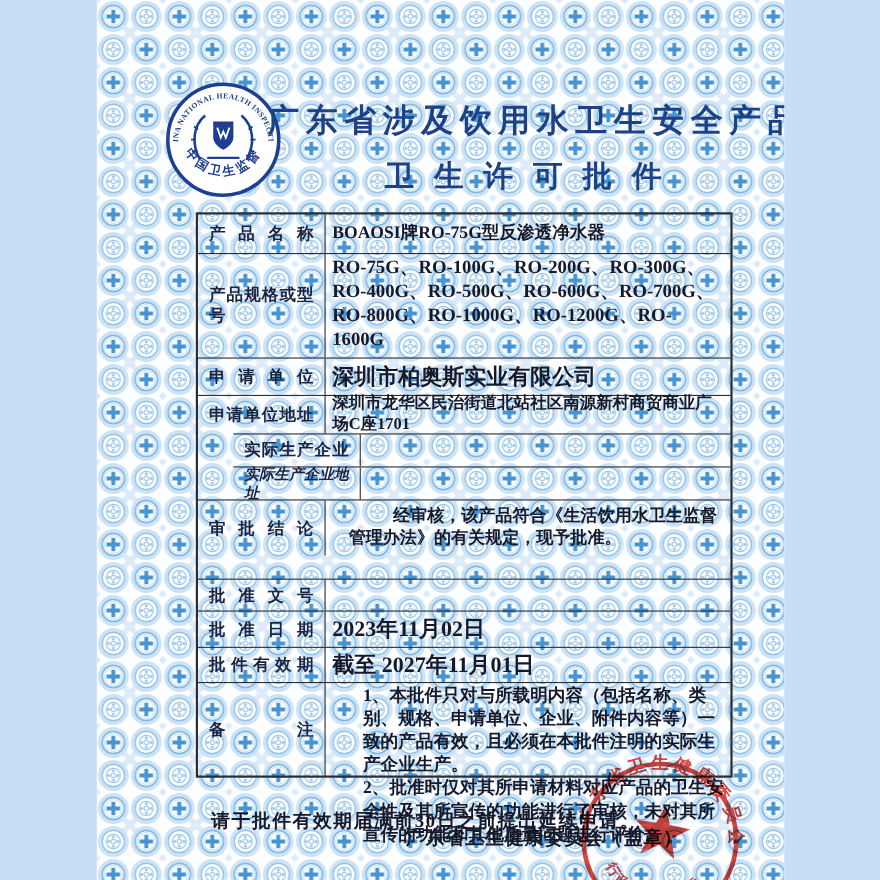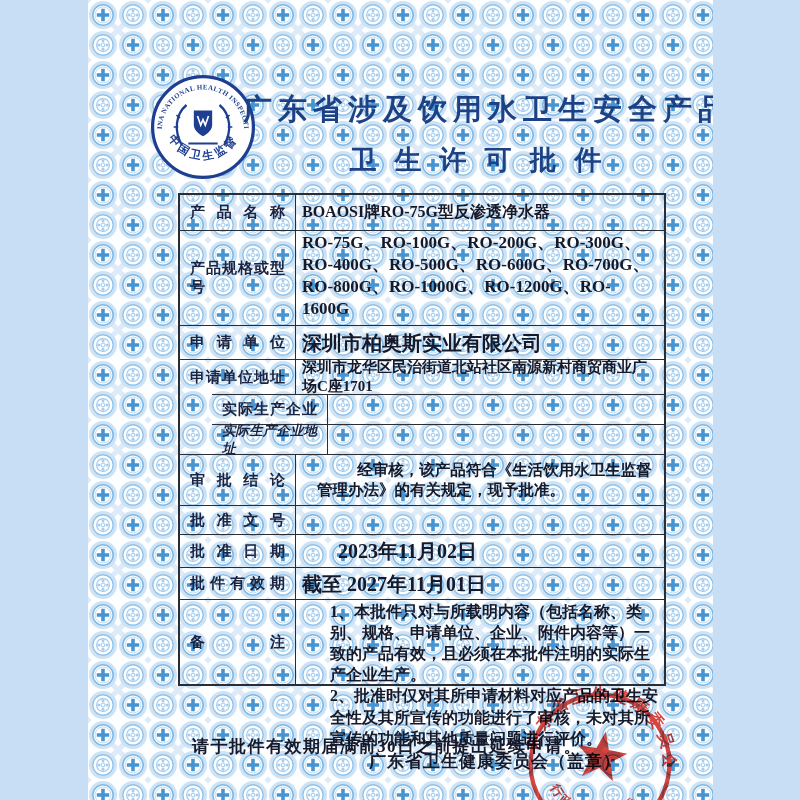"批准文号" .h28 { margin-top: none -> 21px }
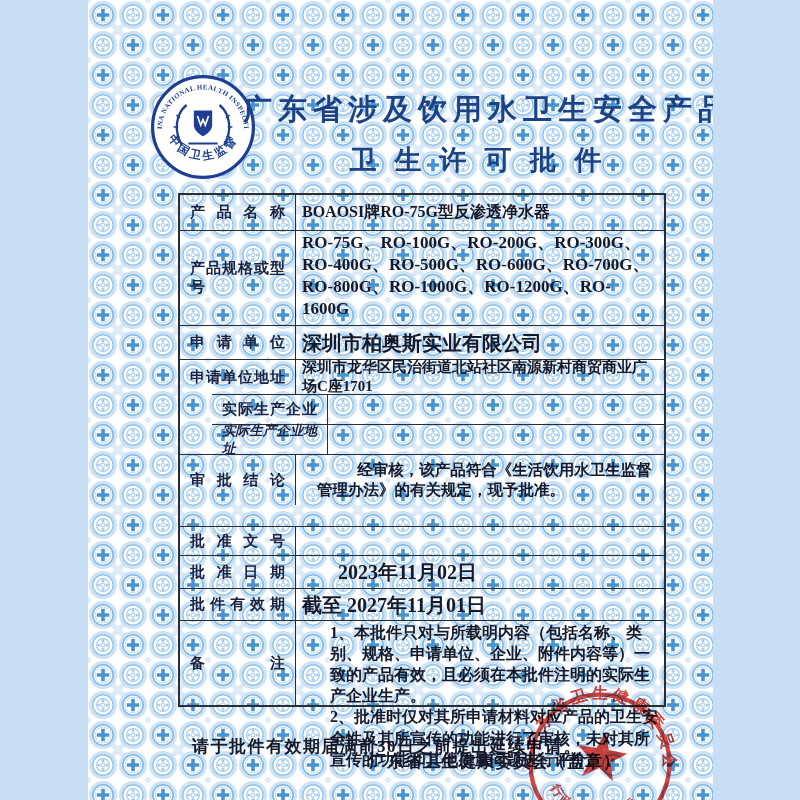"批准日期" .h32 { gap: 36px -> none }
